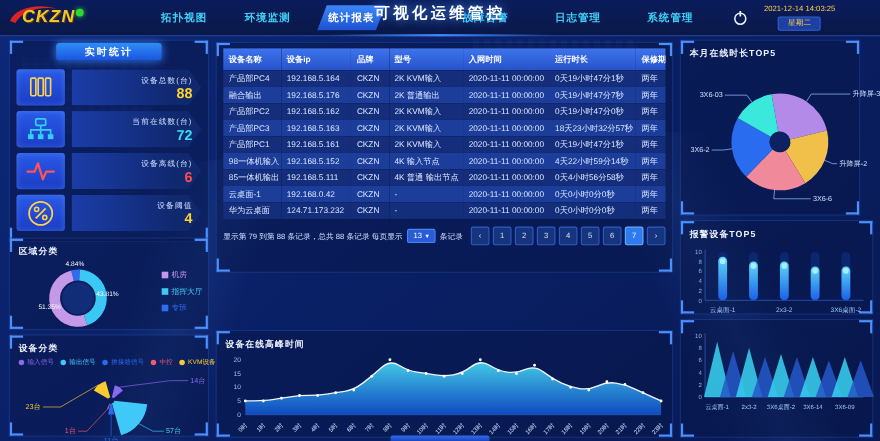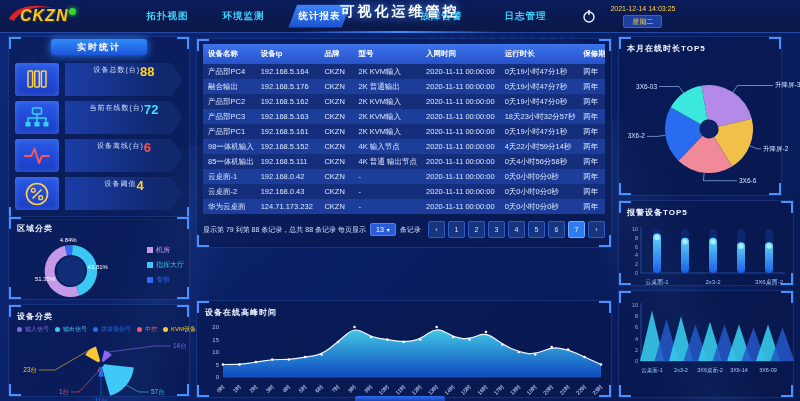"系统管理" div.tab { html: none -> <div>系统管理</div> }
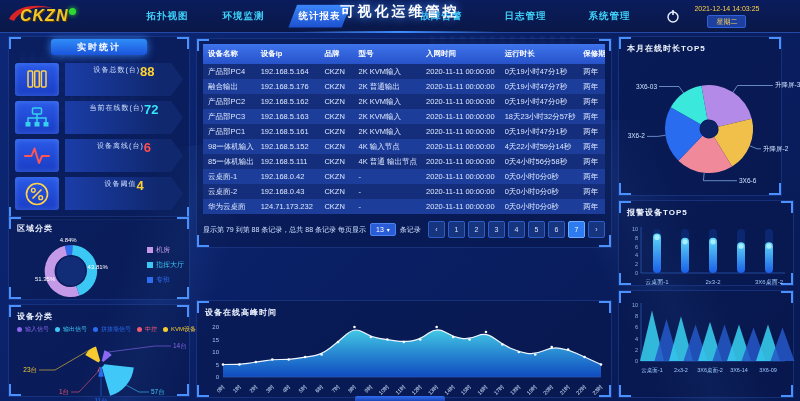"88" .stat-band { align-items: none -> flex-end; flex-direction: row -> column }
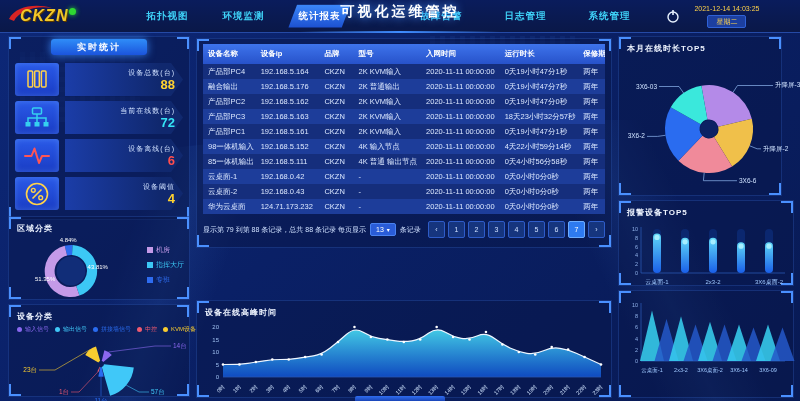"云桌面-2" tr { html: <tr> <td>云桌面-2</td> <td>192.168.0.43</td> <td>CKZN</td> <td>-</td> <td>2020-11-11 00:00:00</td> <td>0天0小时0分0秒</td> <td>两年</td> </tr> -> none }
